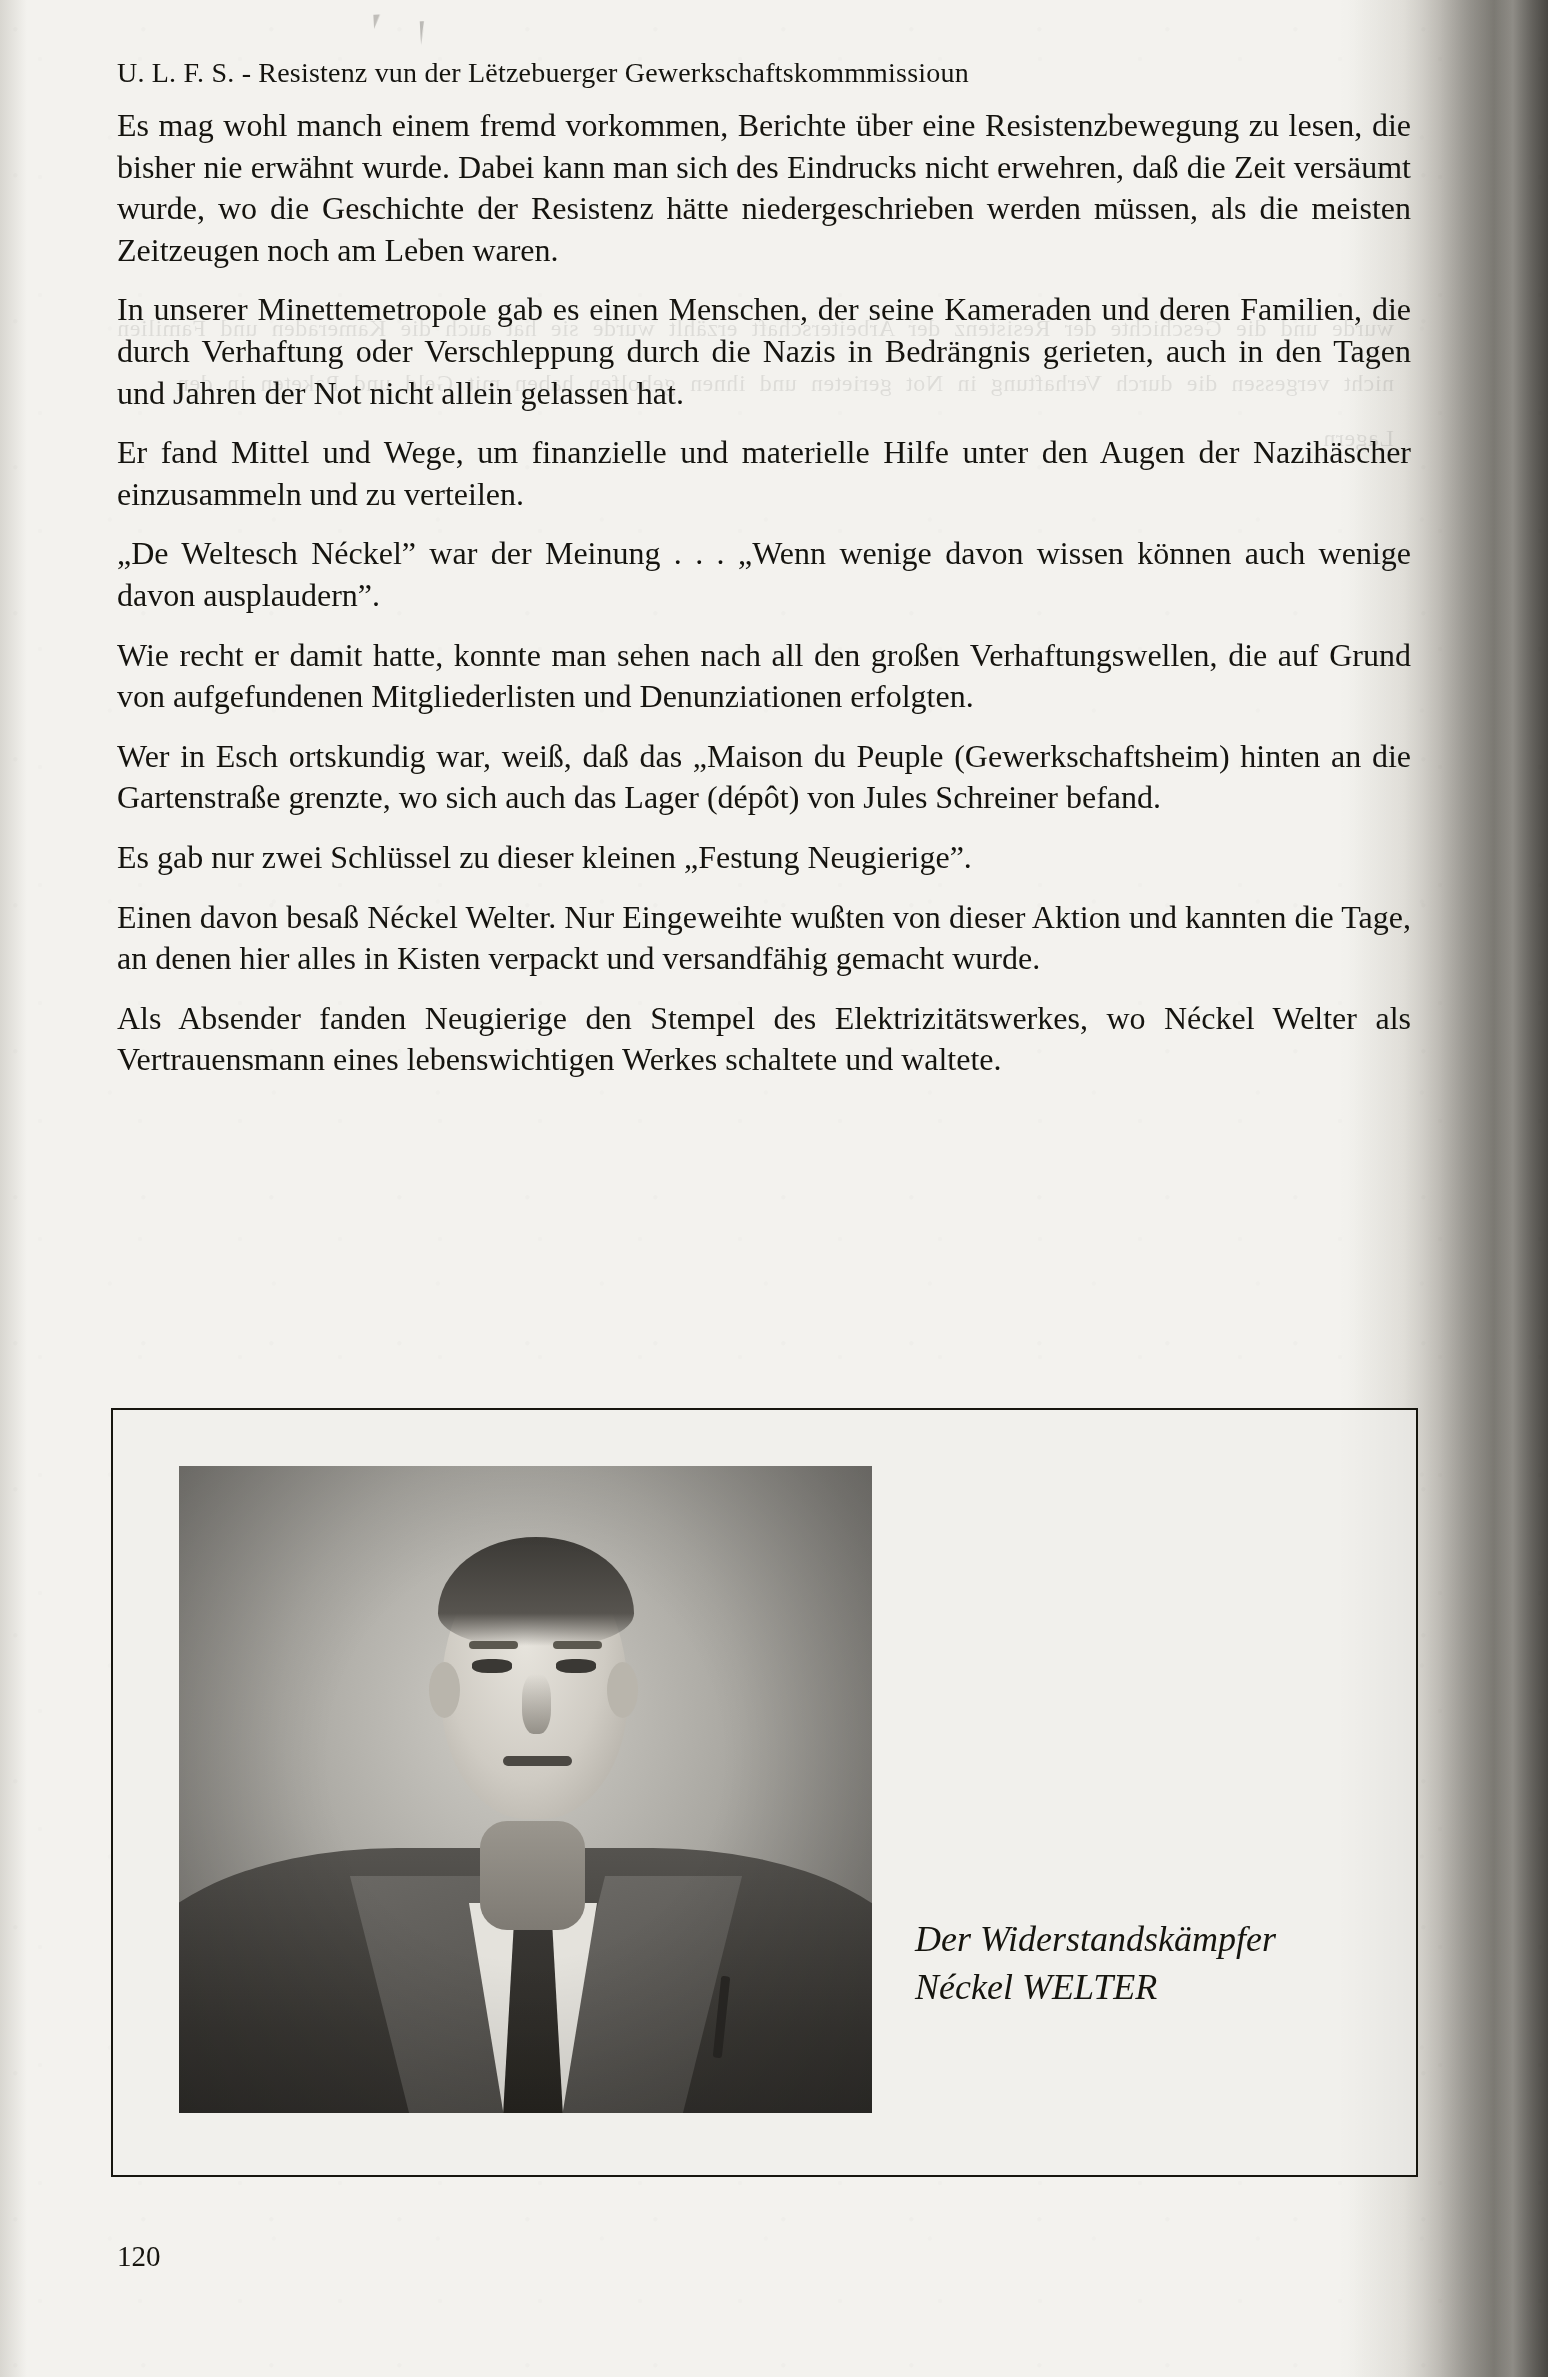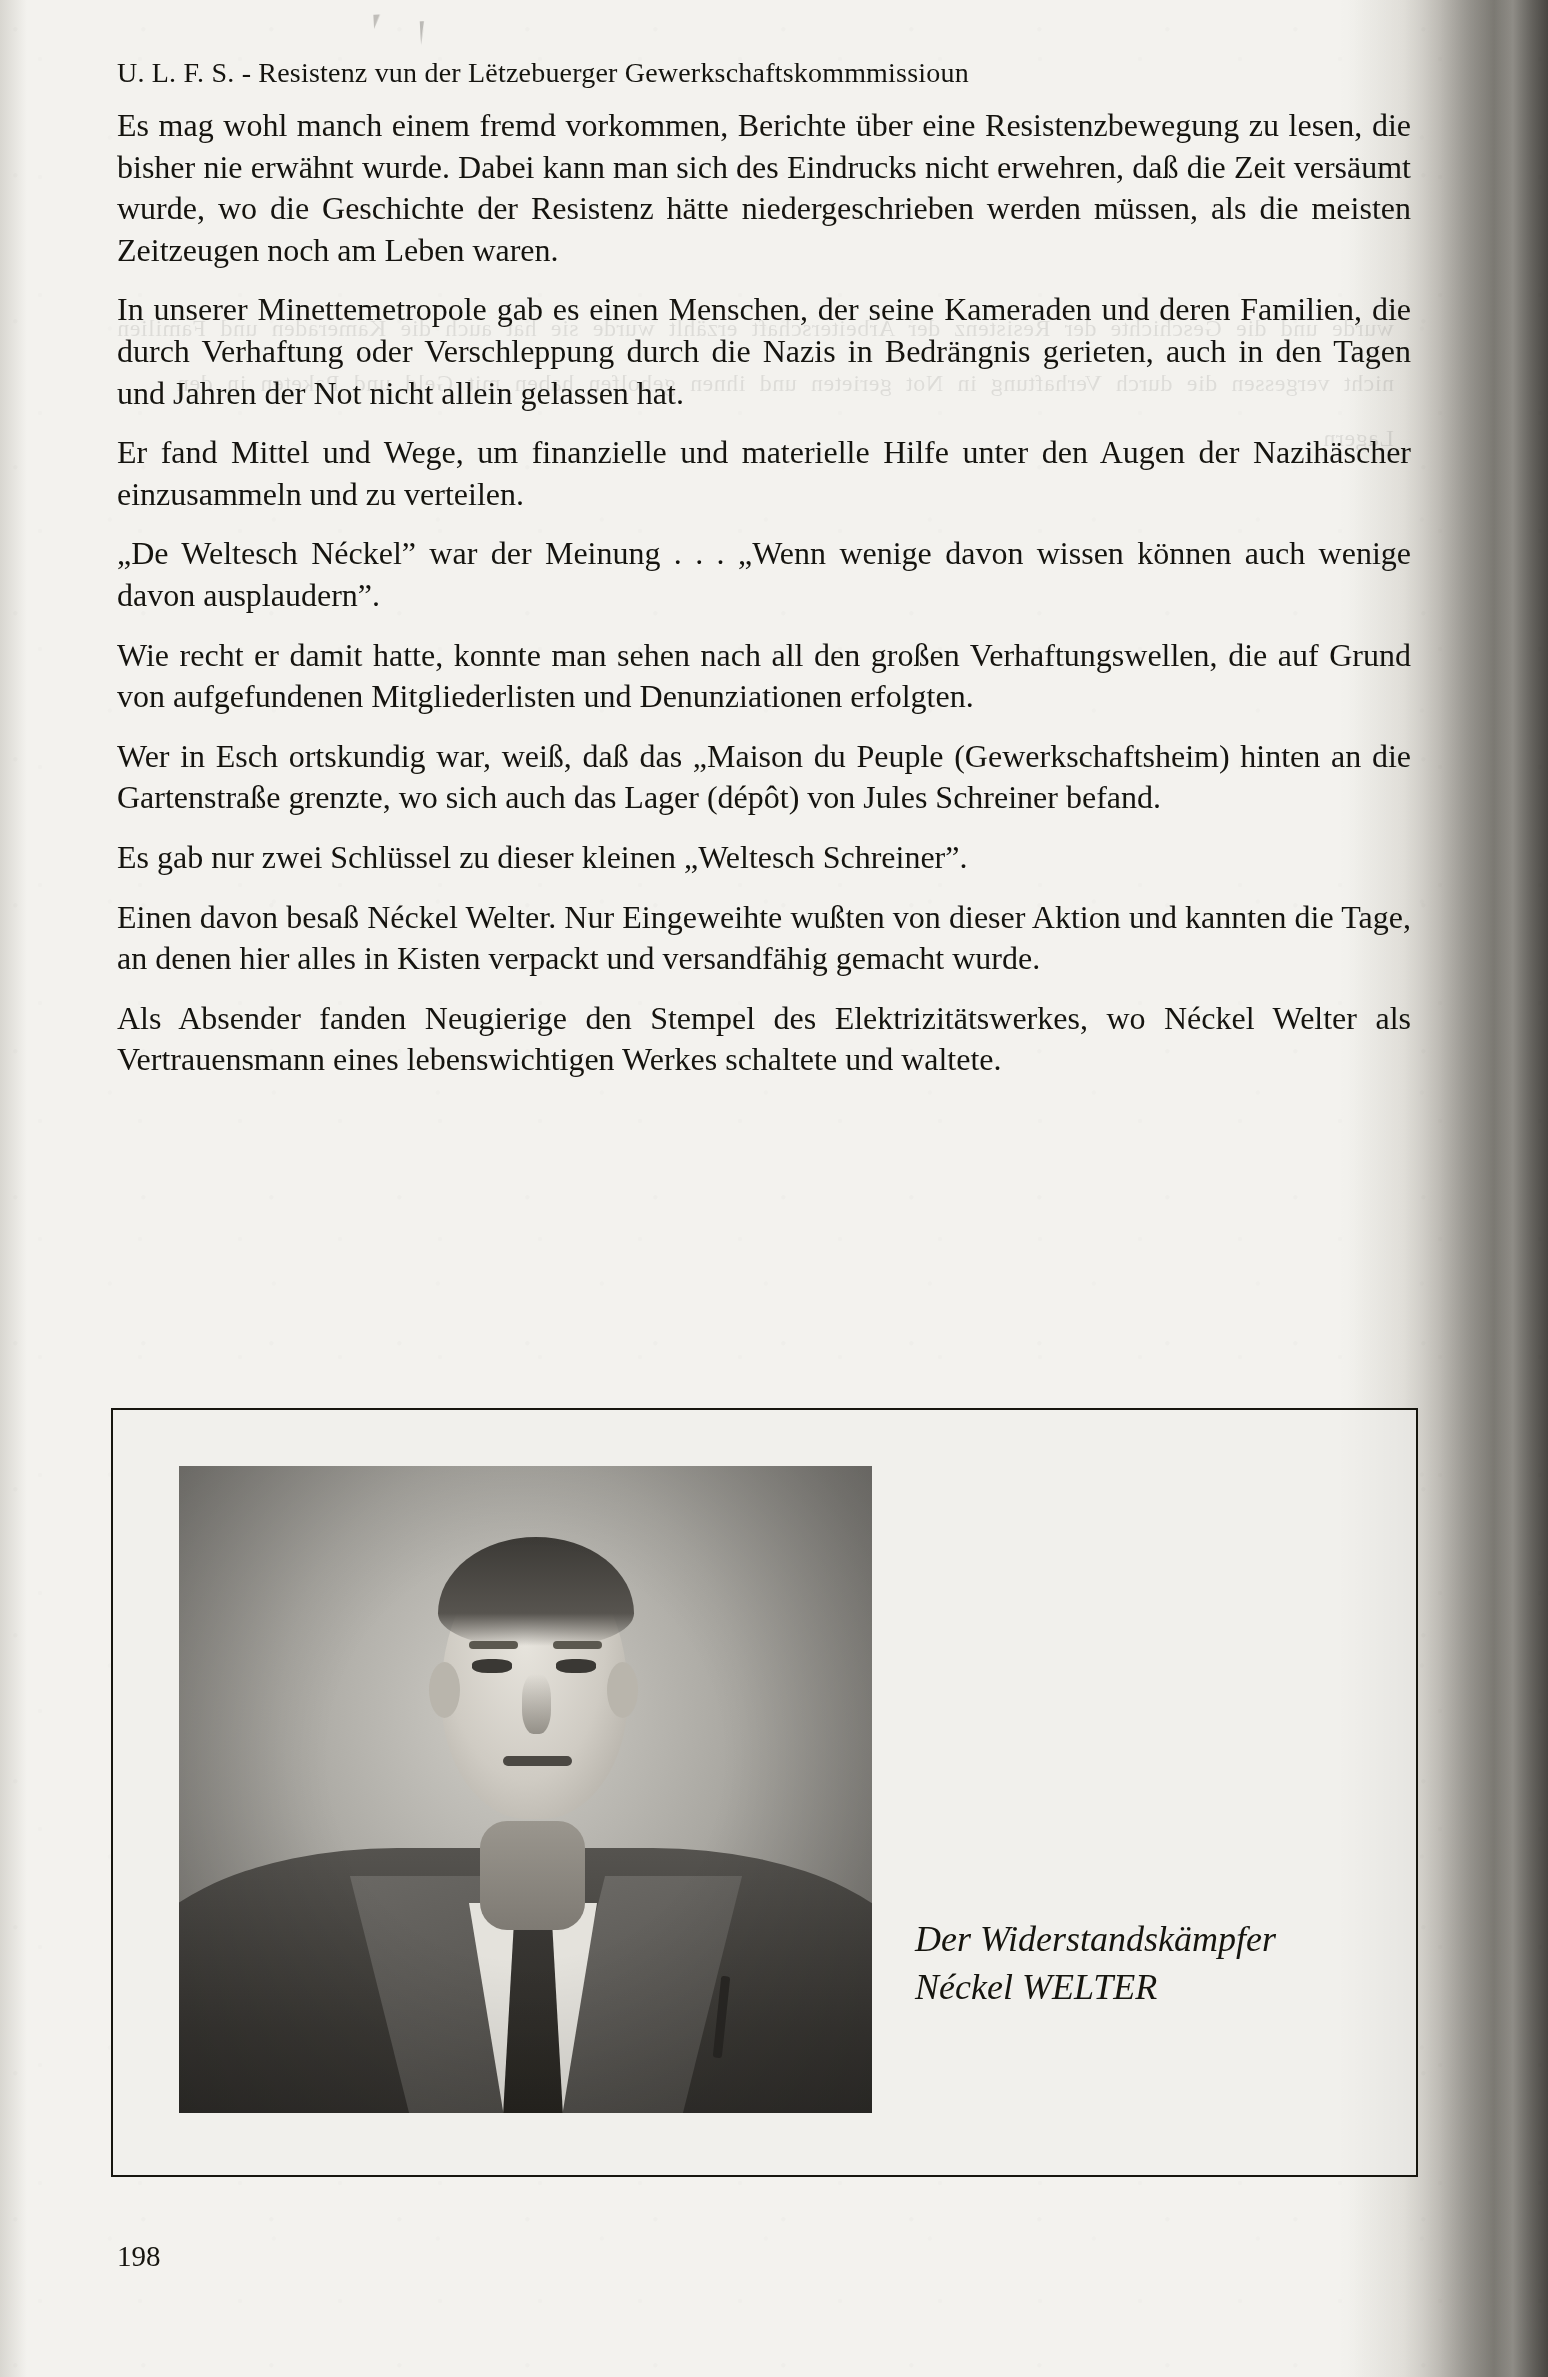"Es gab nur zwei Schlüssel" p.para { text: Weltesch Schreiner -> Festung Neugierige }
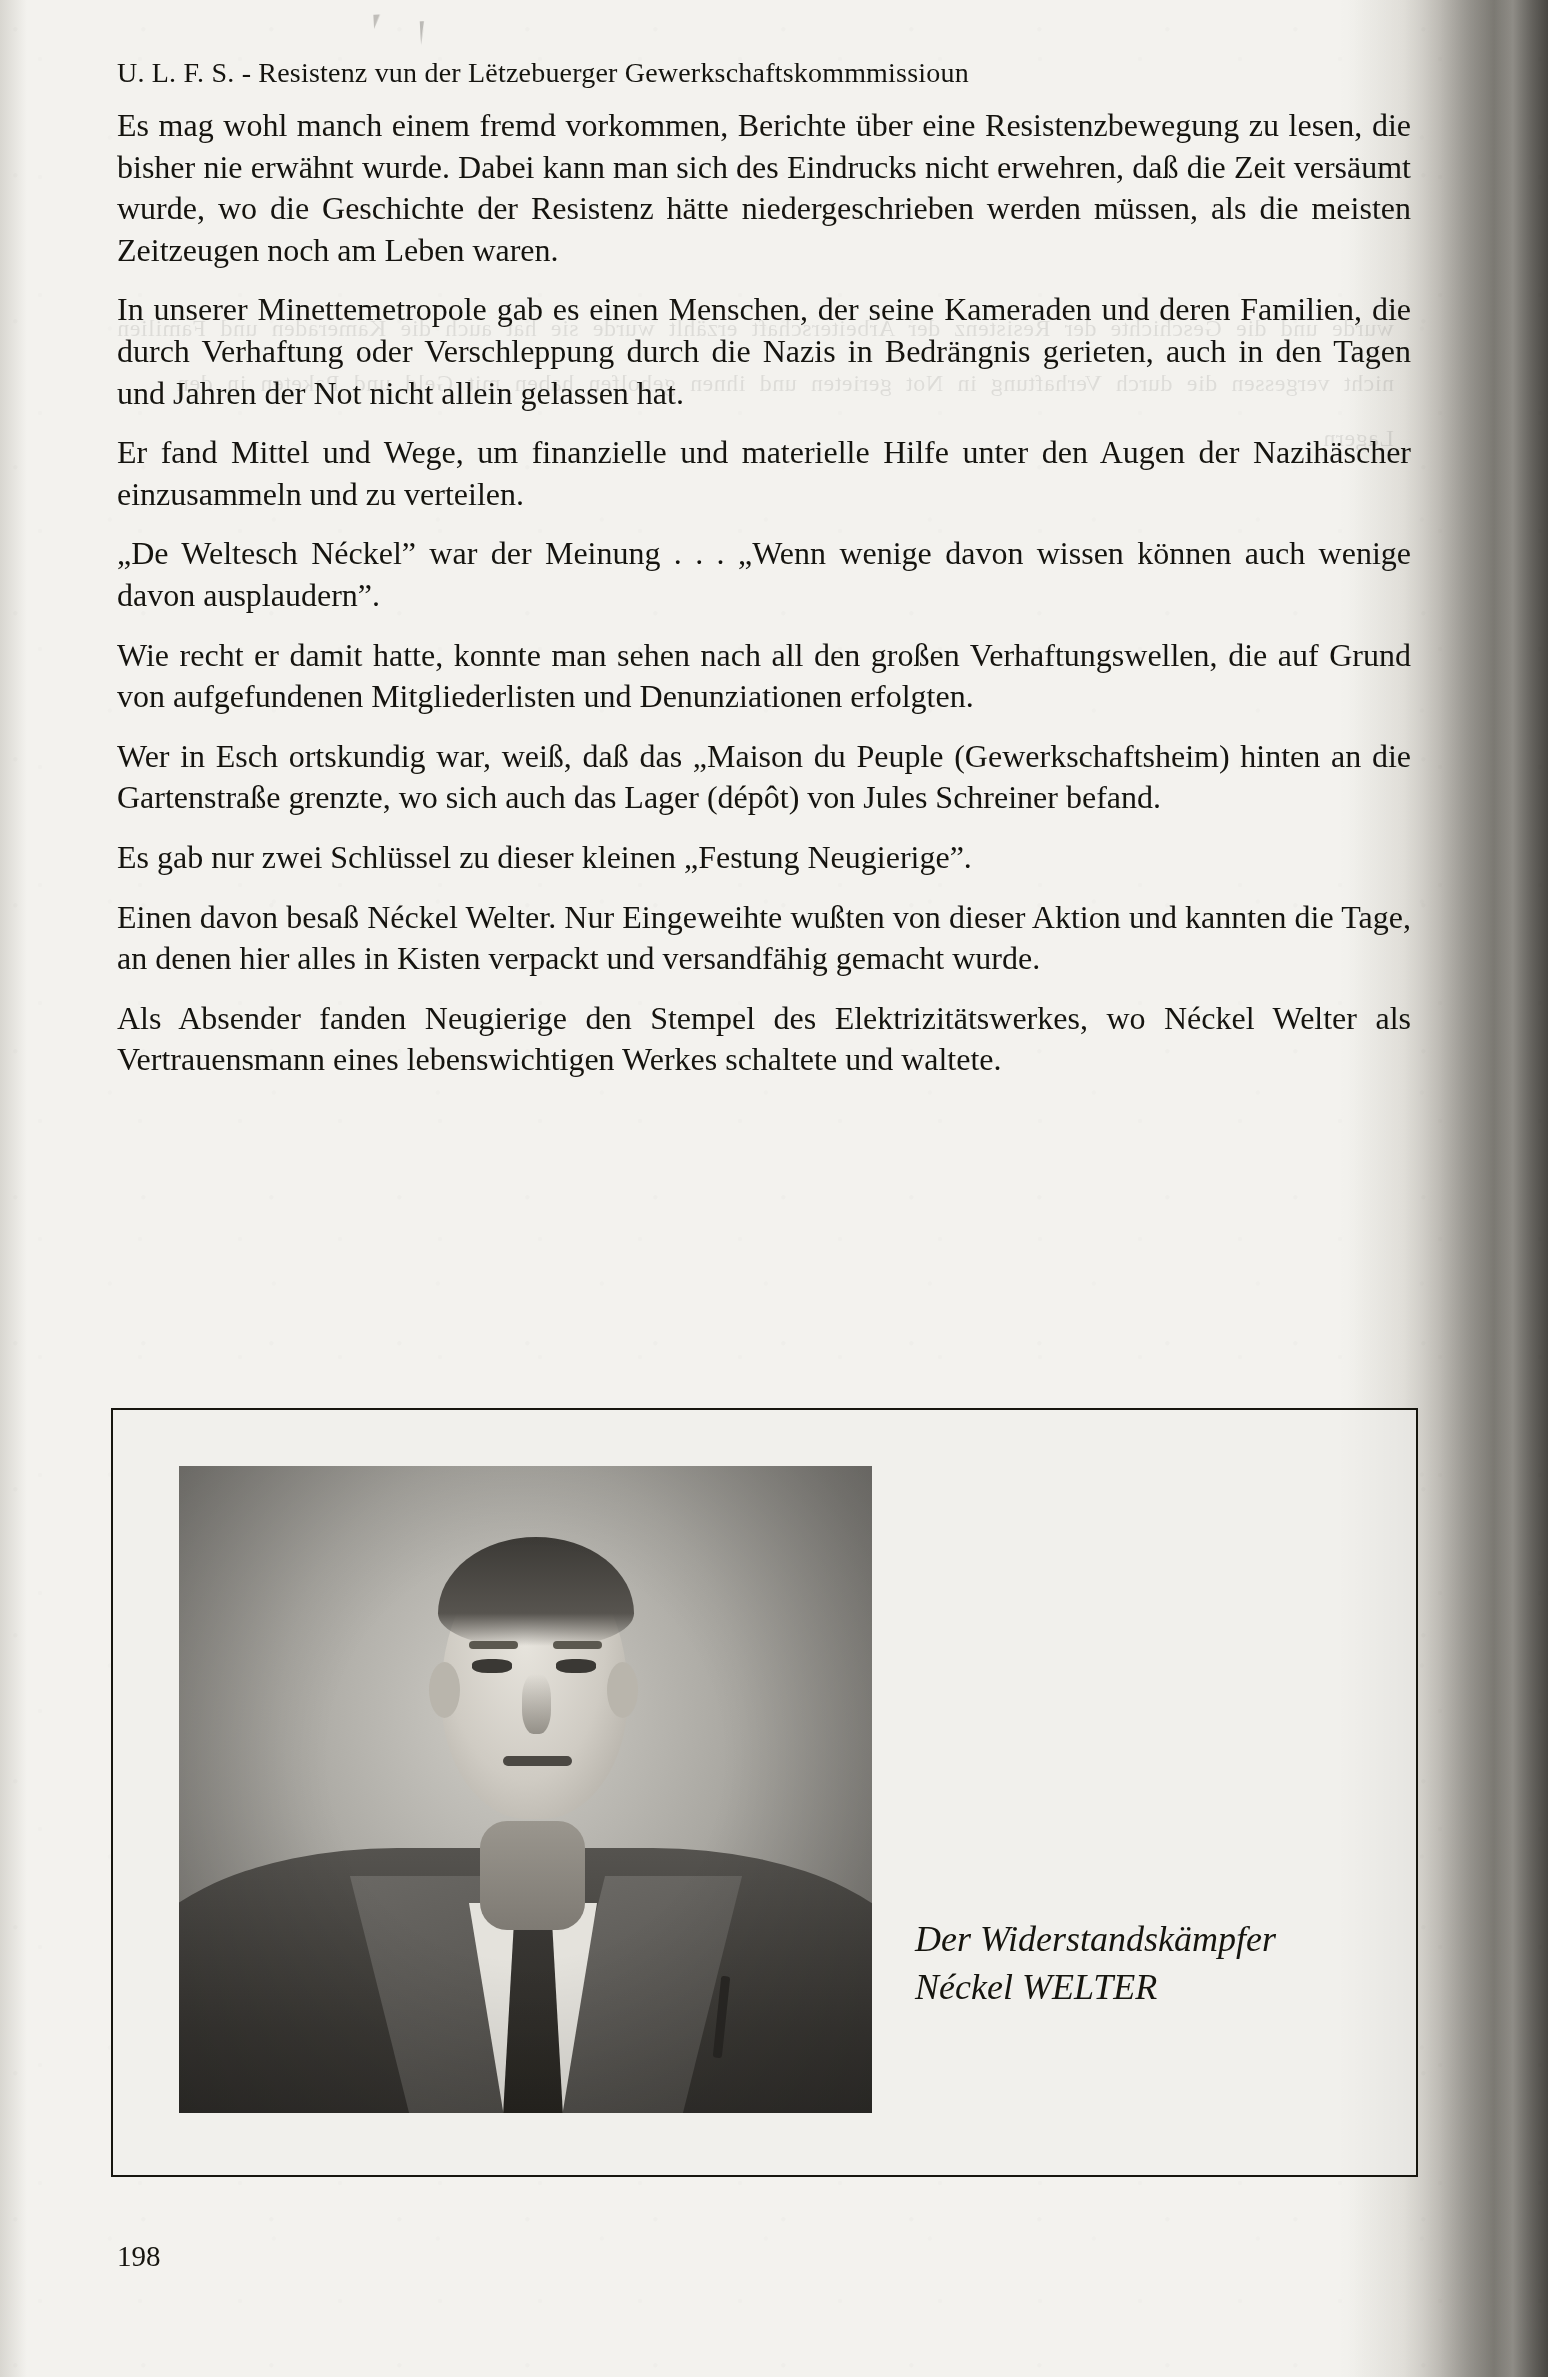"198" div { text: 198 -> 120 }
